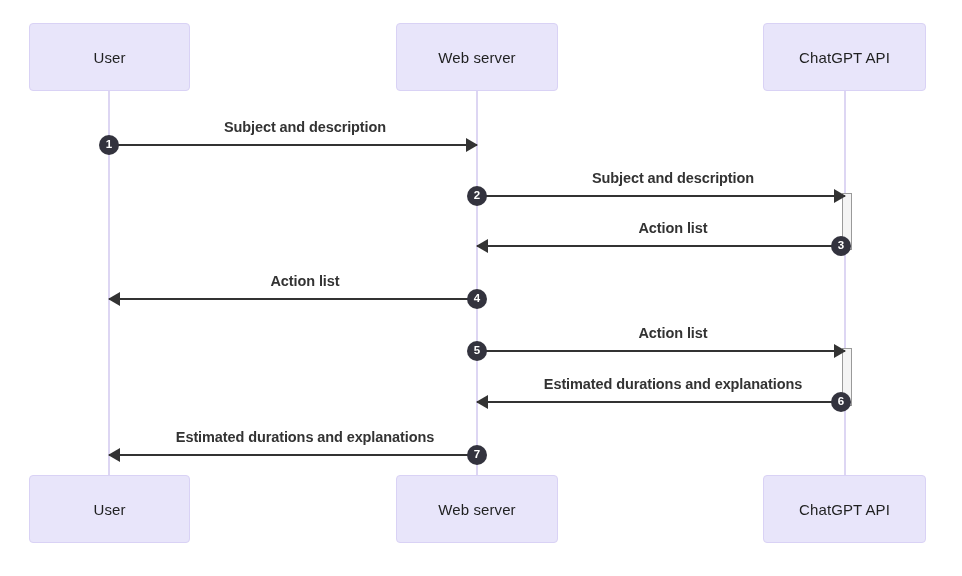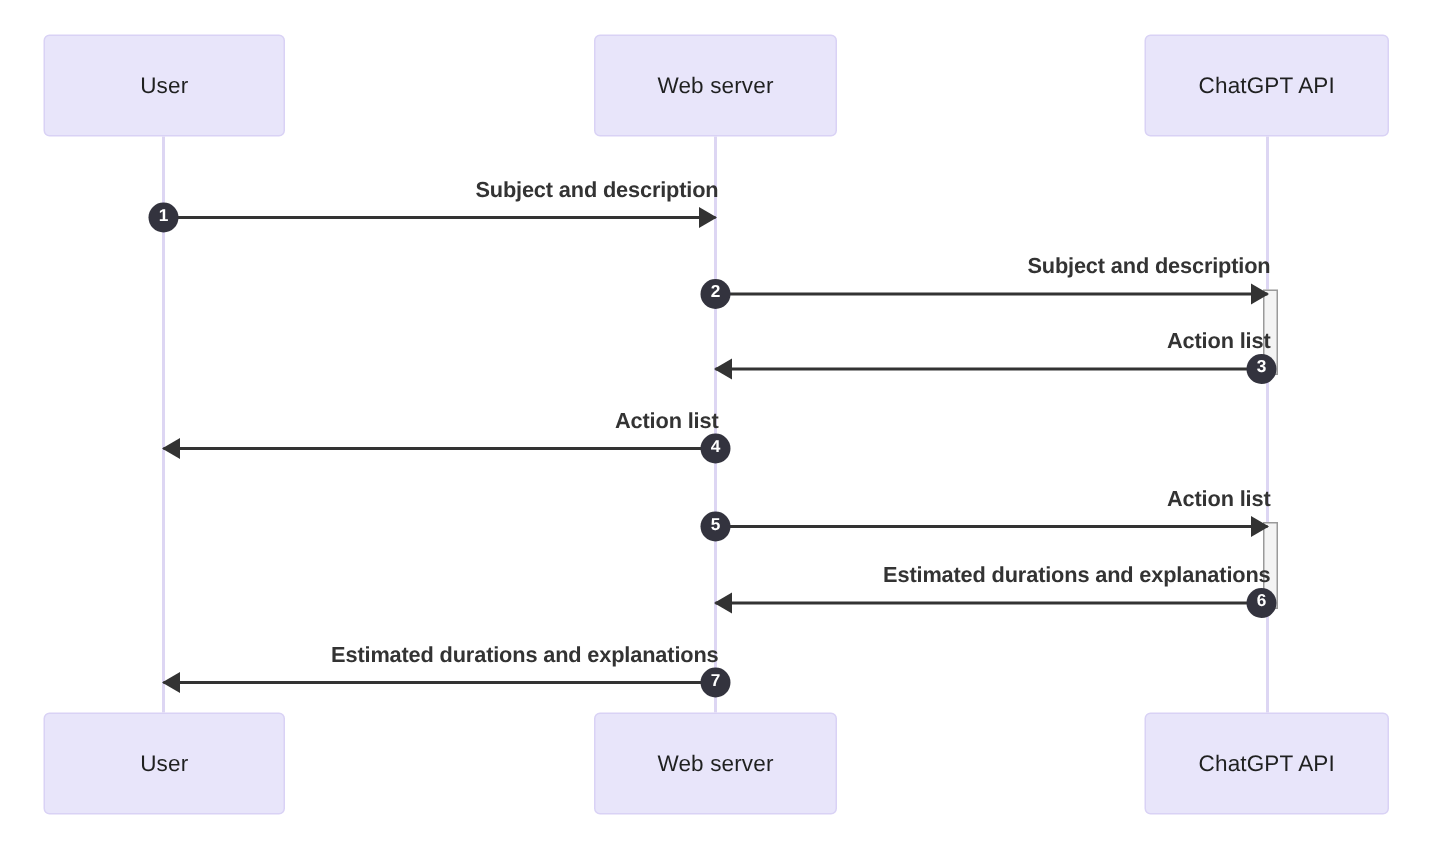"Subject and description" .msg-label { left: 2px -> 12px; text-align: right -> center }
